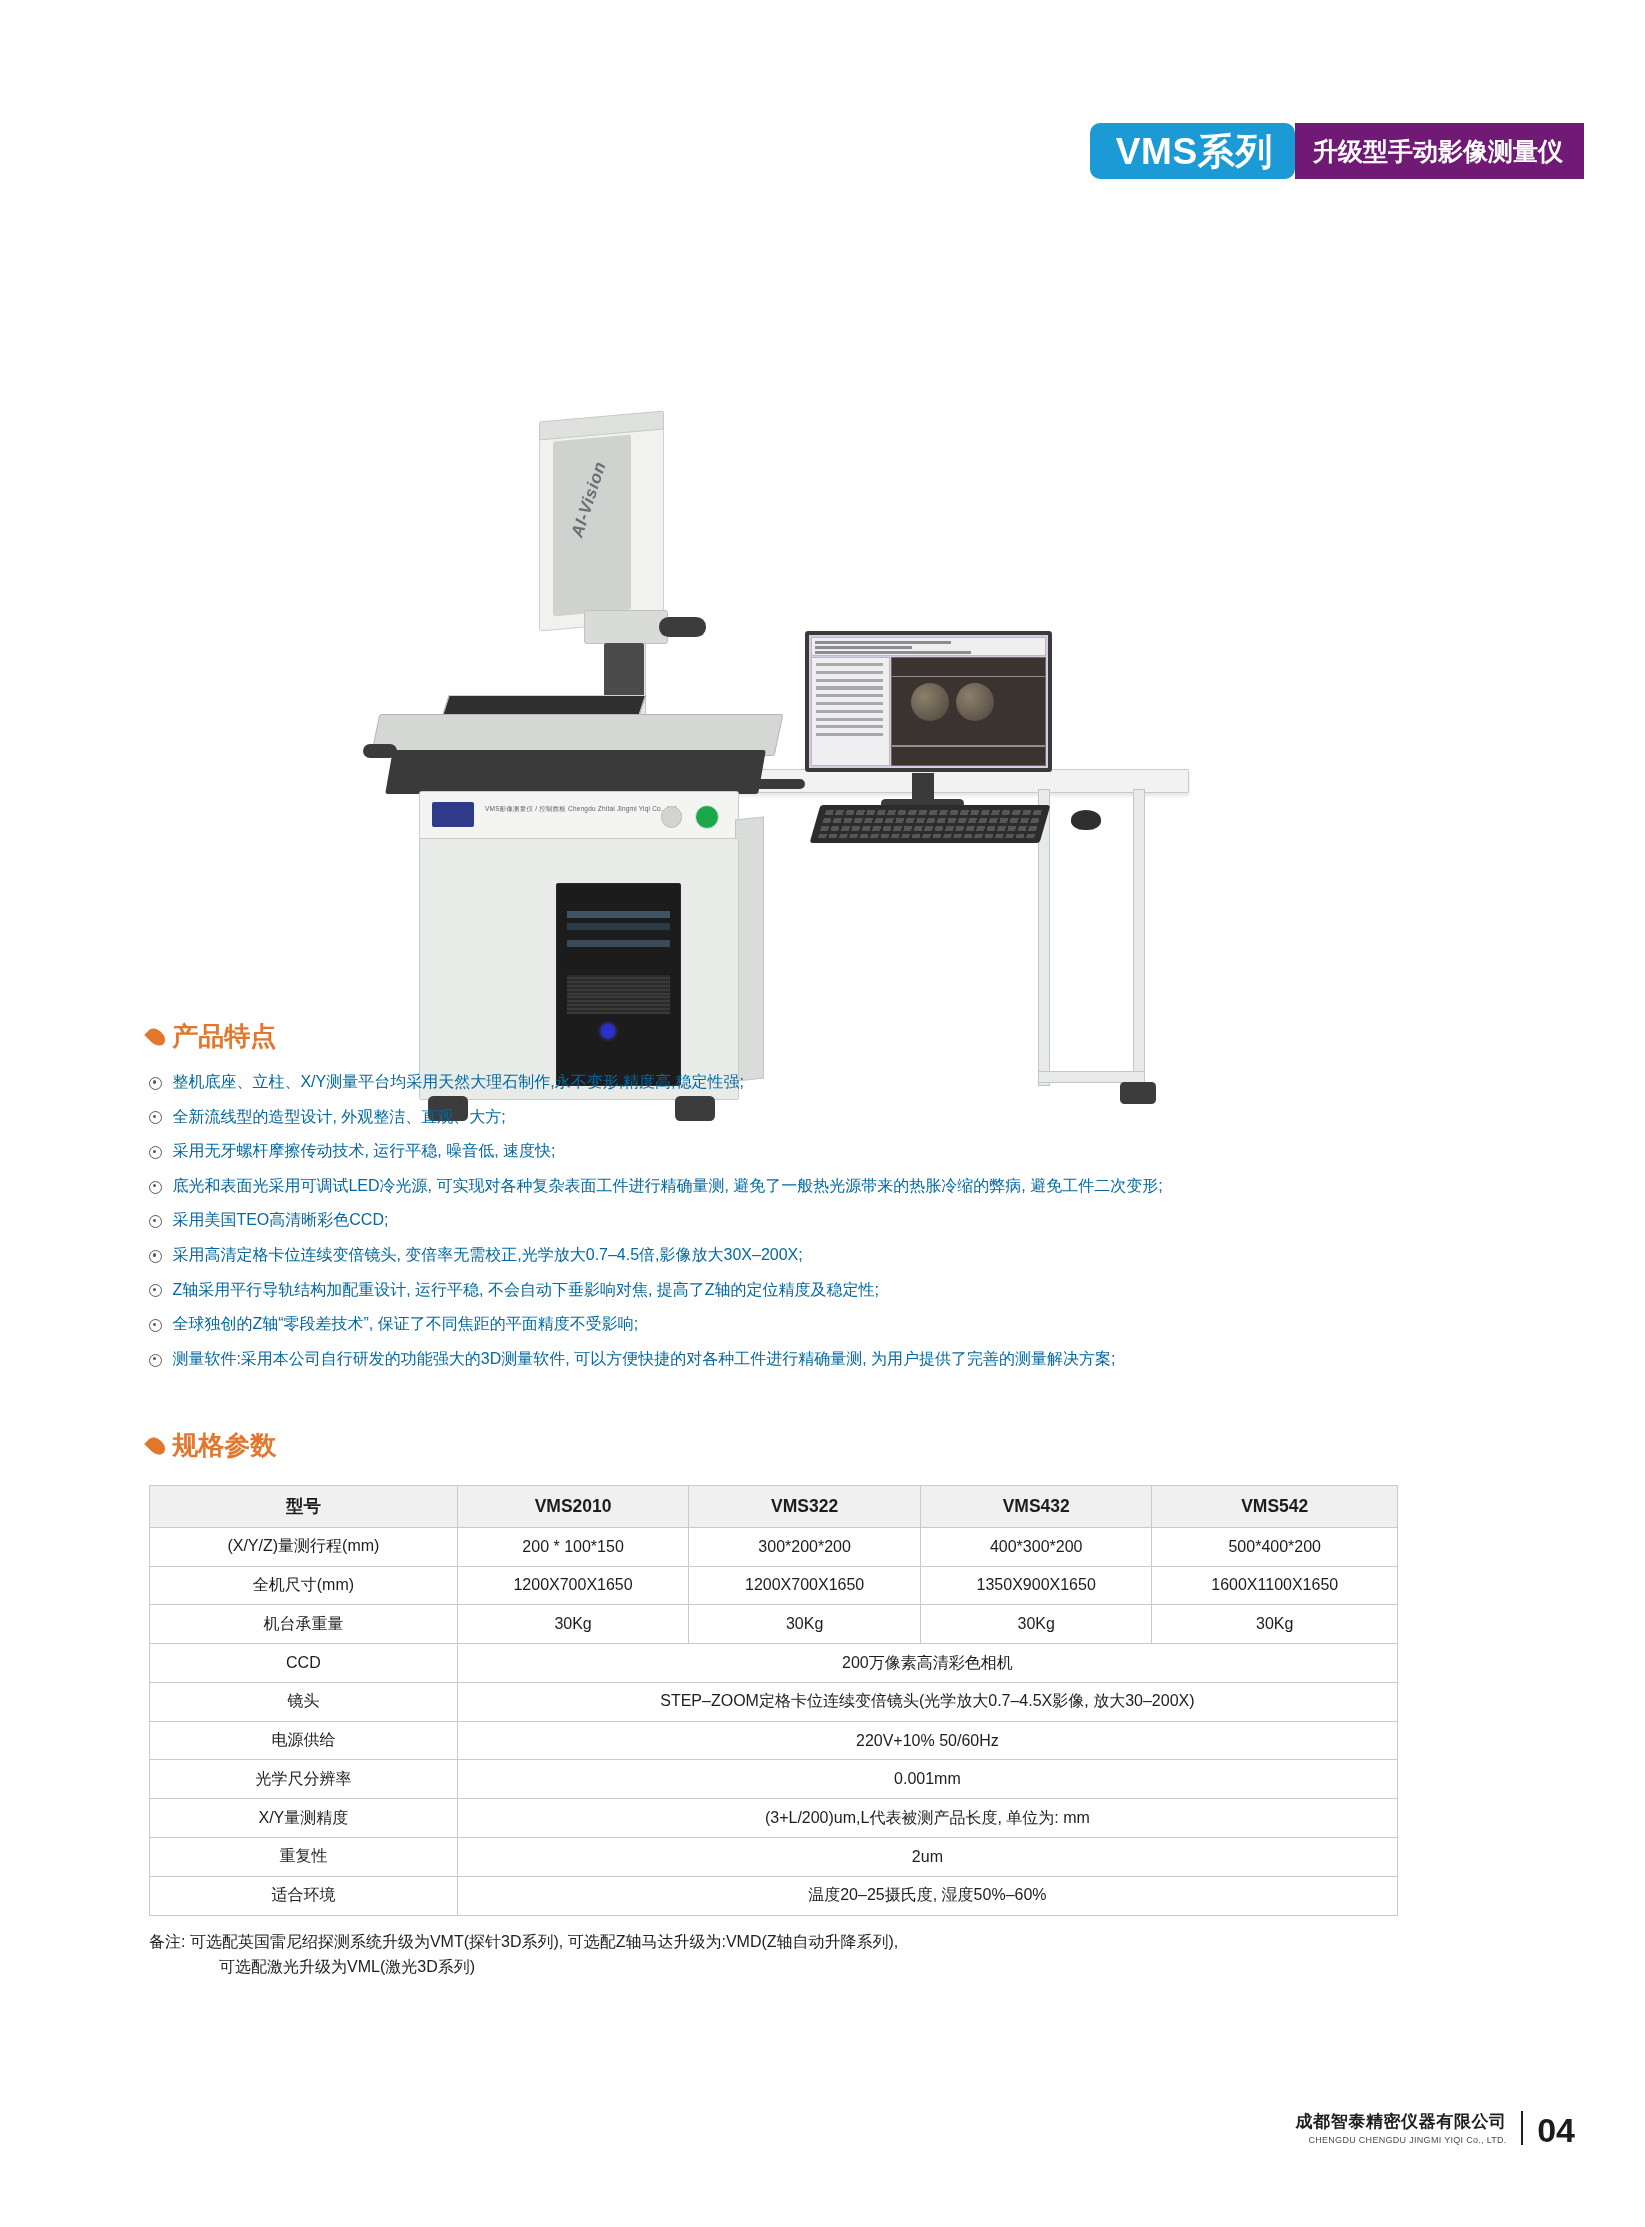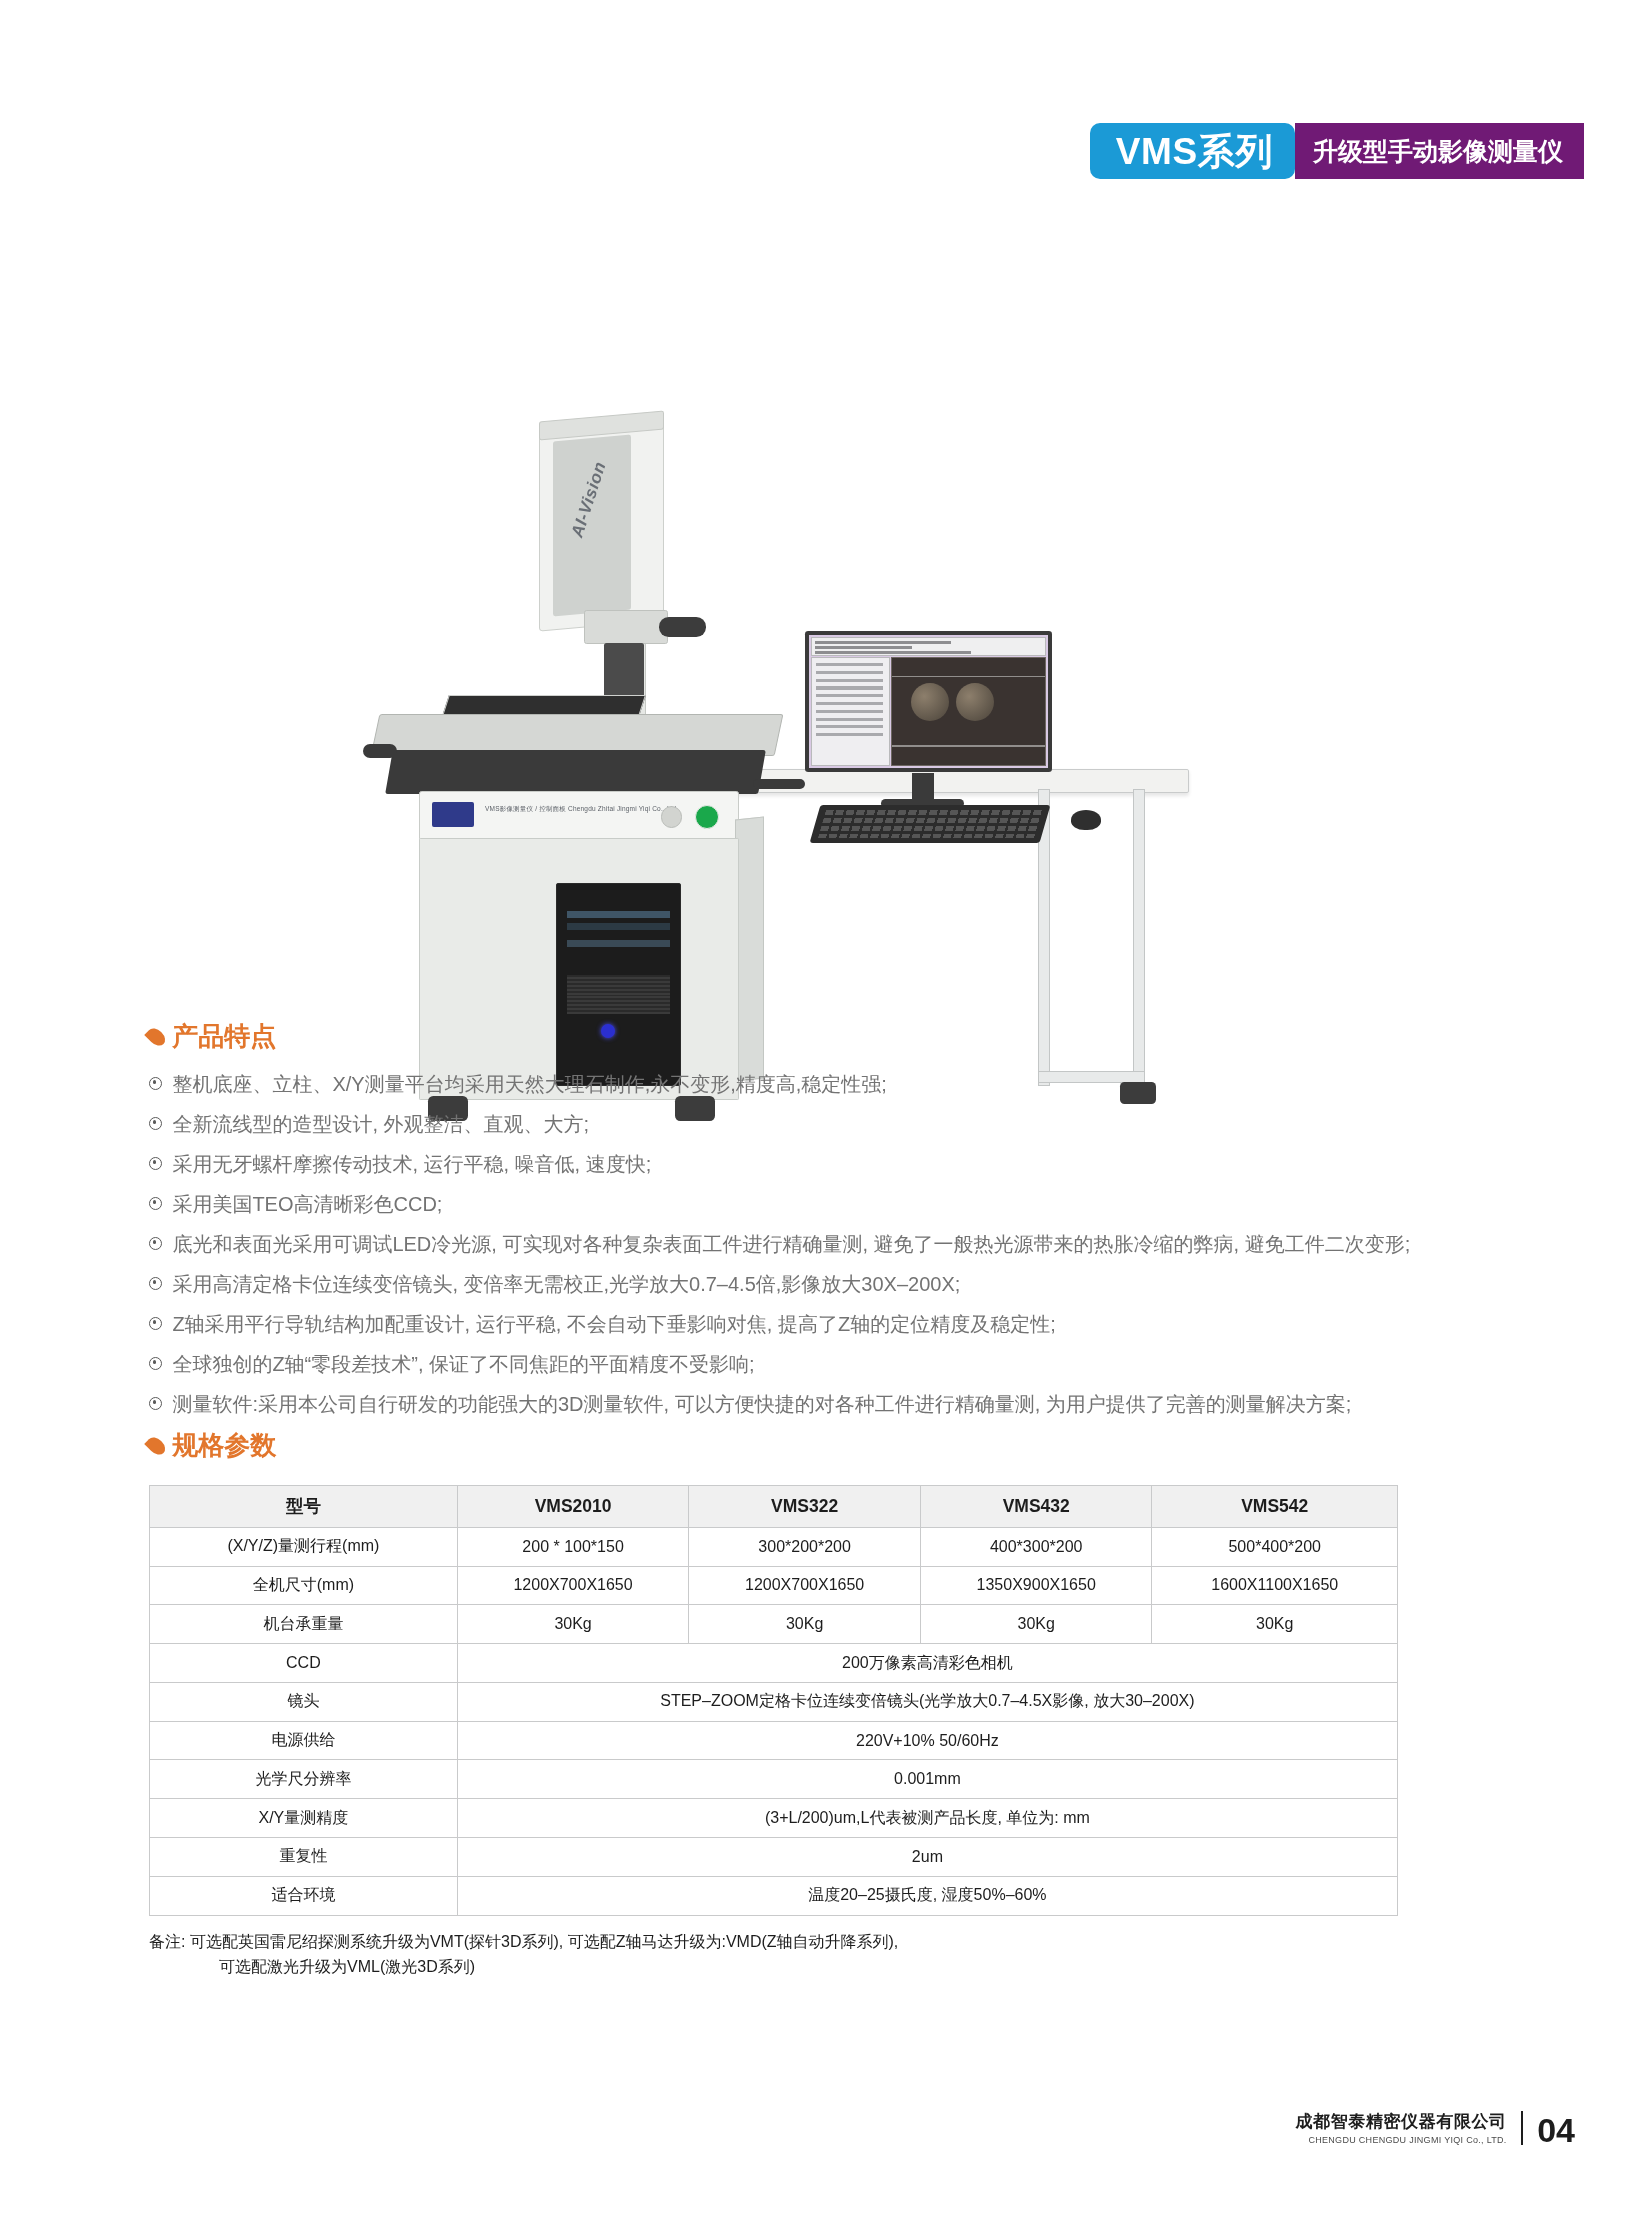"整机底座、立柱、X/Y测量平台均采用天然大理石制作,永不变形,精度高,稳定性强;" .feature-list li { color: #737373 -> #0369a1; font-size: 20px -> 16px }
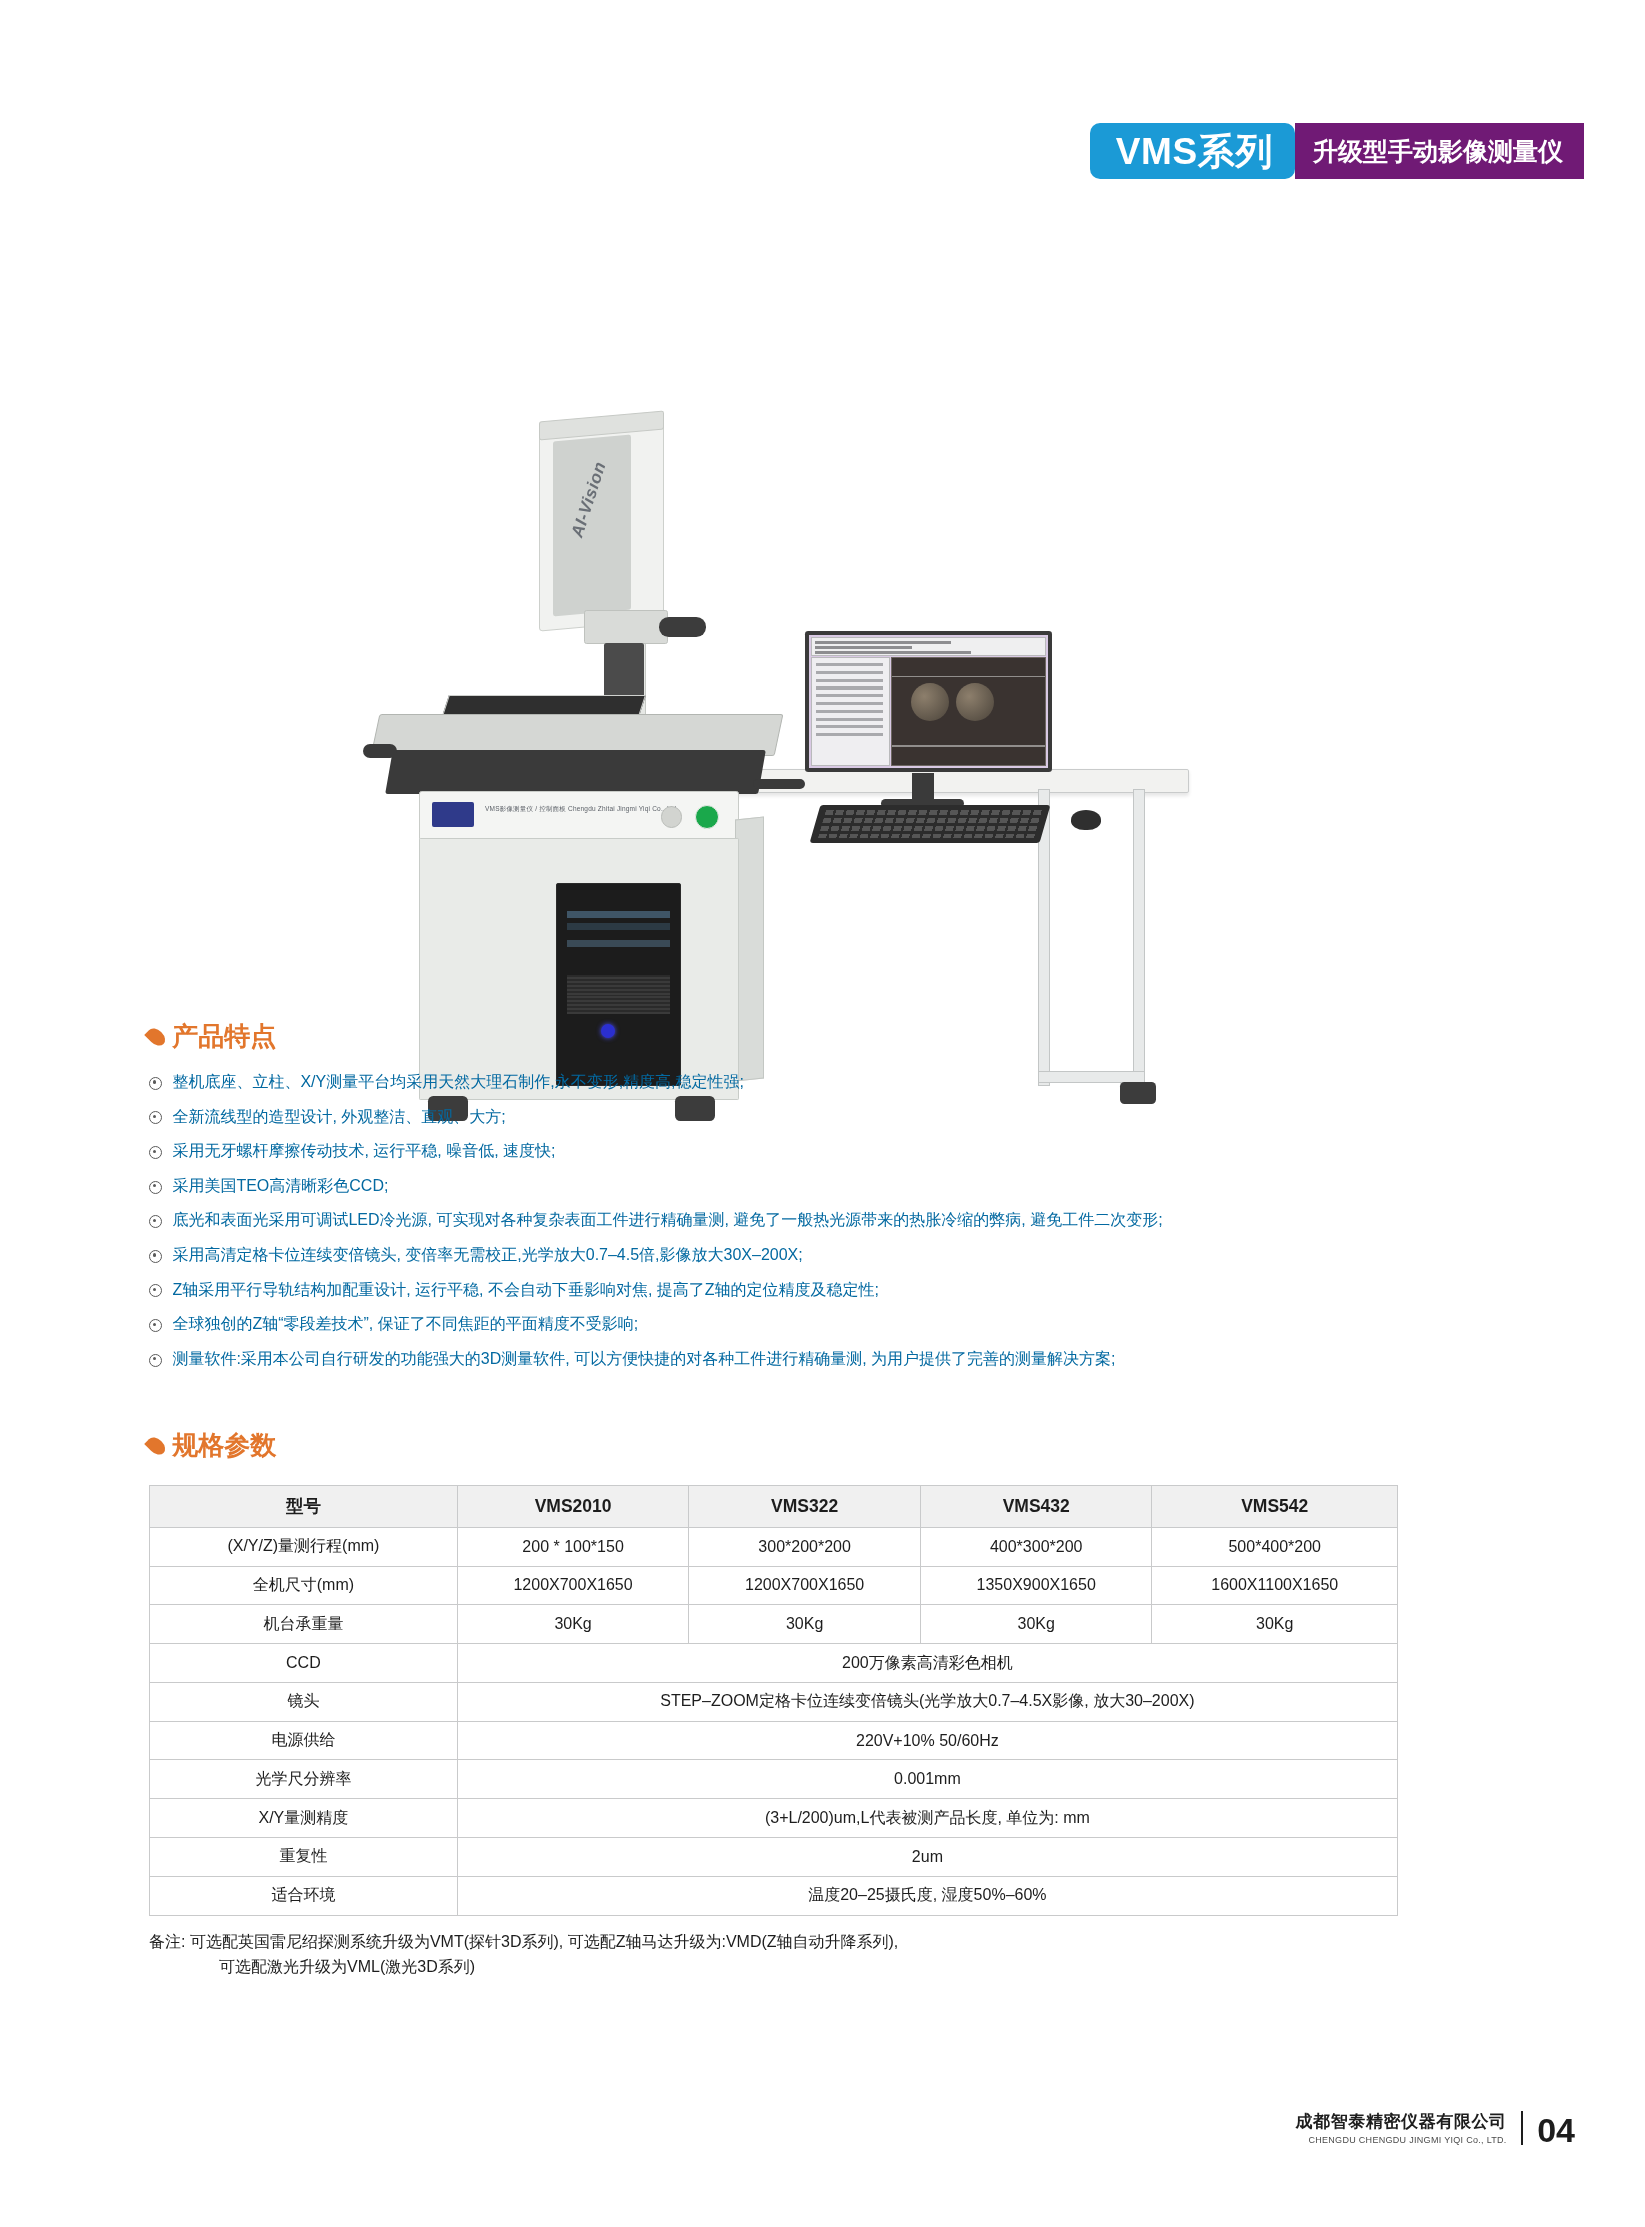"采用美国TEO高清晰彩色CCD;" li { order: before "底光和表面光采用可调试LED冷光源, 可实现对各种复杂表面工件进行精确量测," -> after "底光和表面光采用可调试LED冷光源, 可实现对各种复杂表面工件进行精确量测," }
